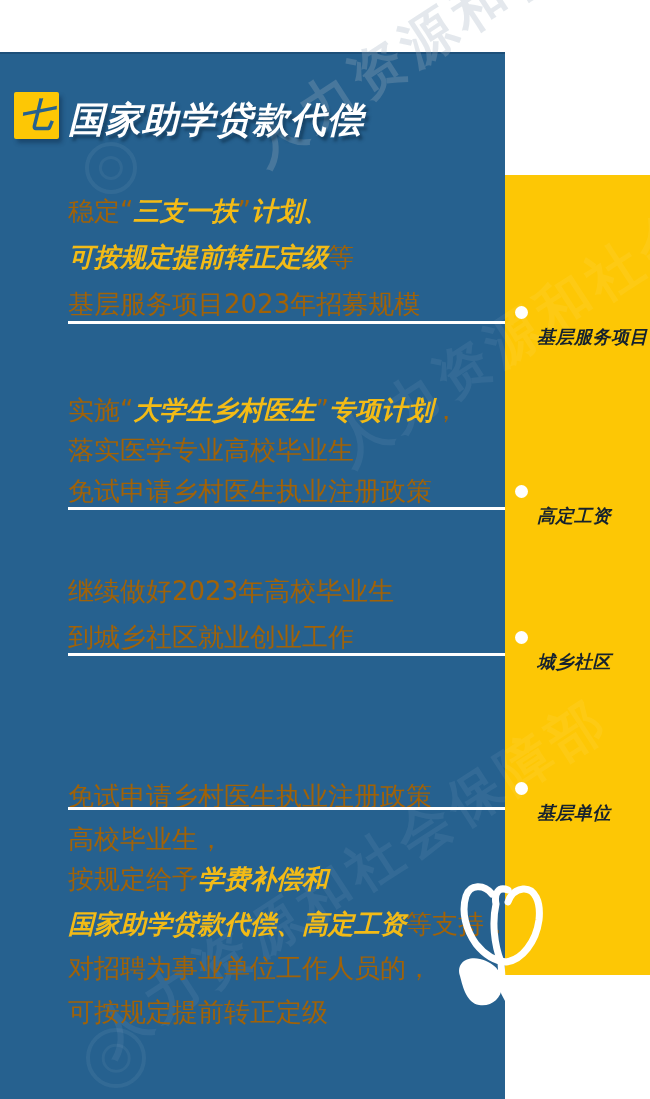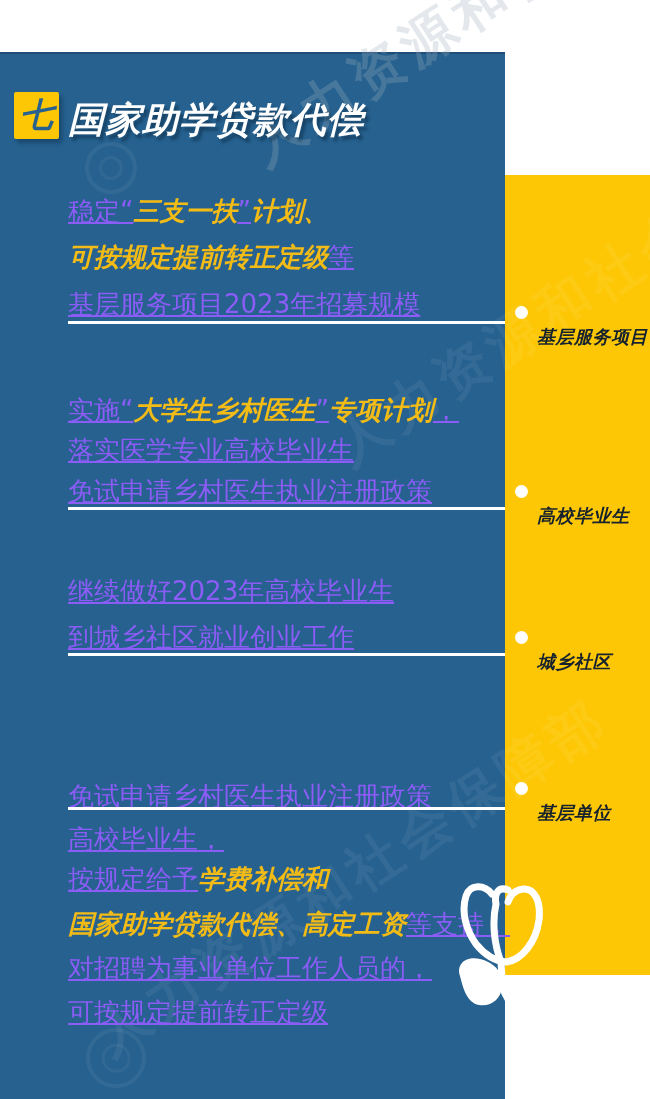"稳定" .sw { color: #8b5cf6 -> #a16207; text-decoration: underline -> none }
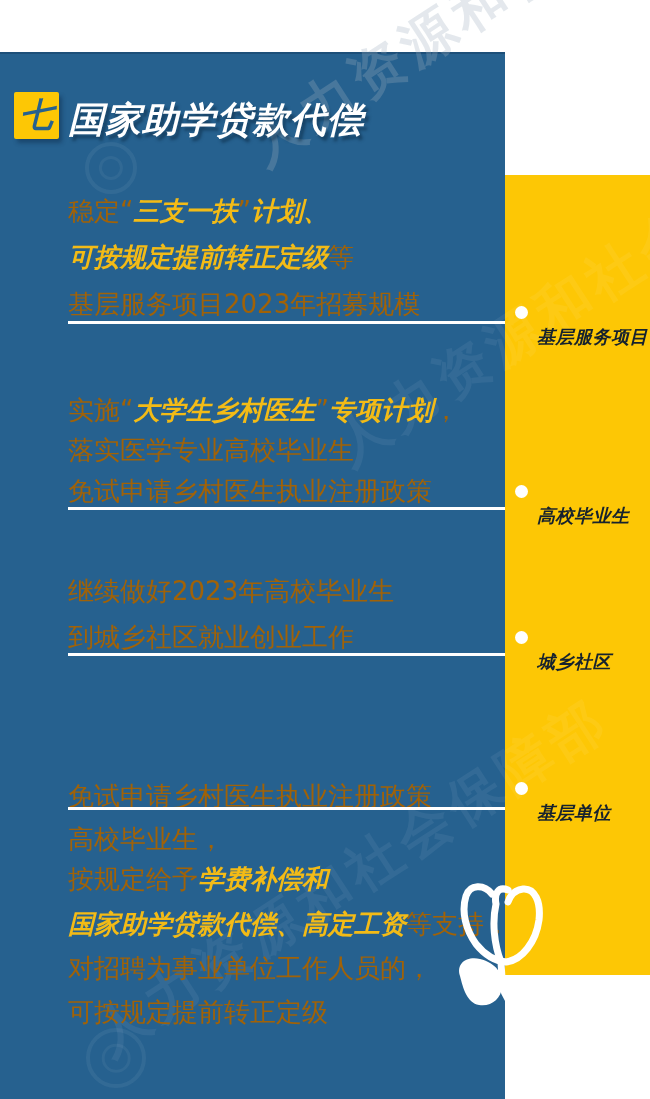"高校毕业生" div.side-label { text: 校毕业生 -> 定工资 }
